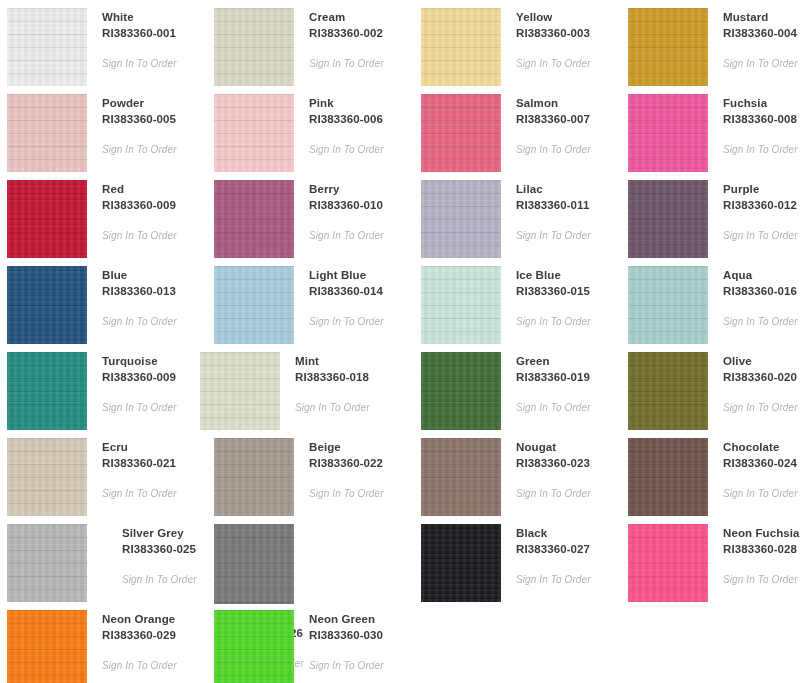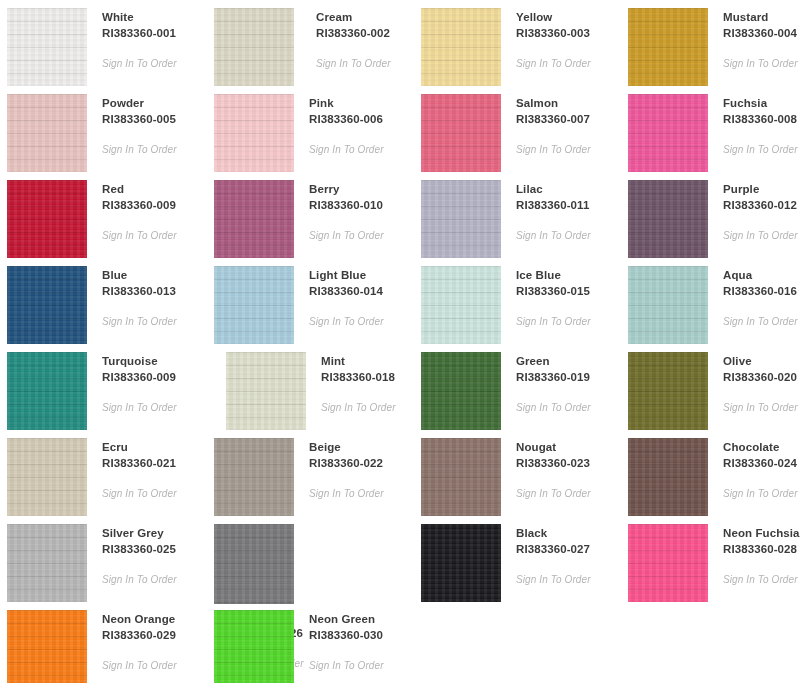"Cream" div.swatch-card { gap: 7px -> none }
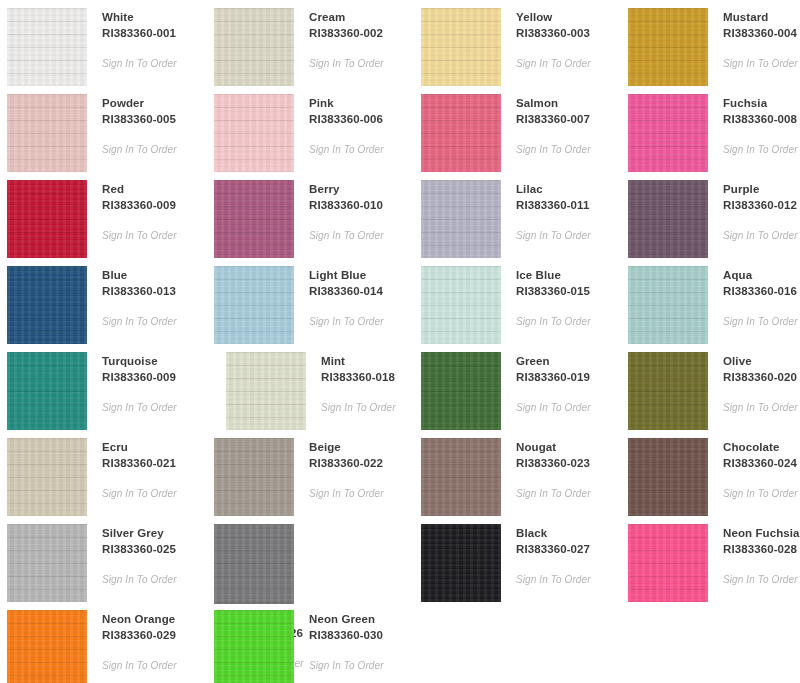"Mint" div.swatch-card { left: 226px -> 200px }
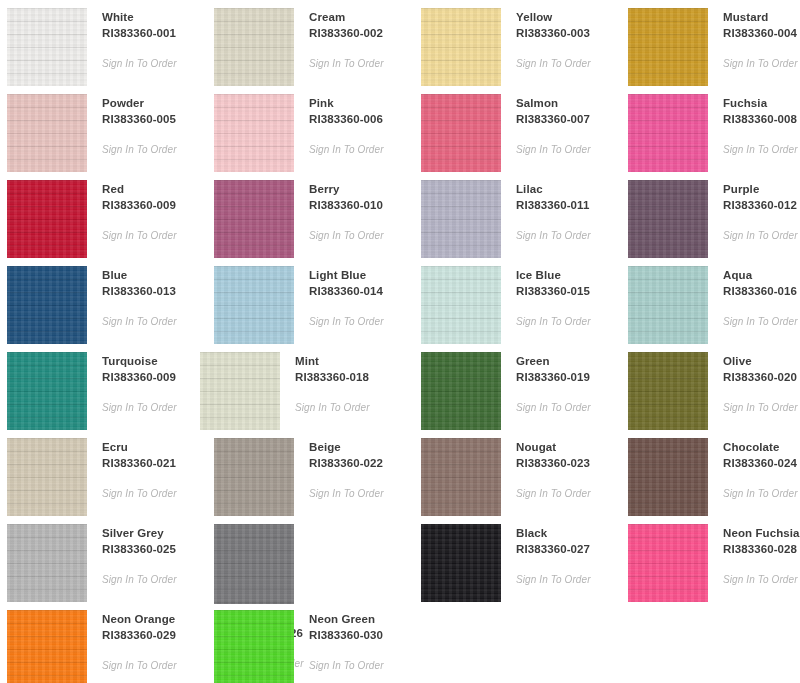"Silver Grey" div.swatch-card { gap: none -> 20px }
